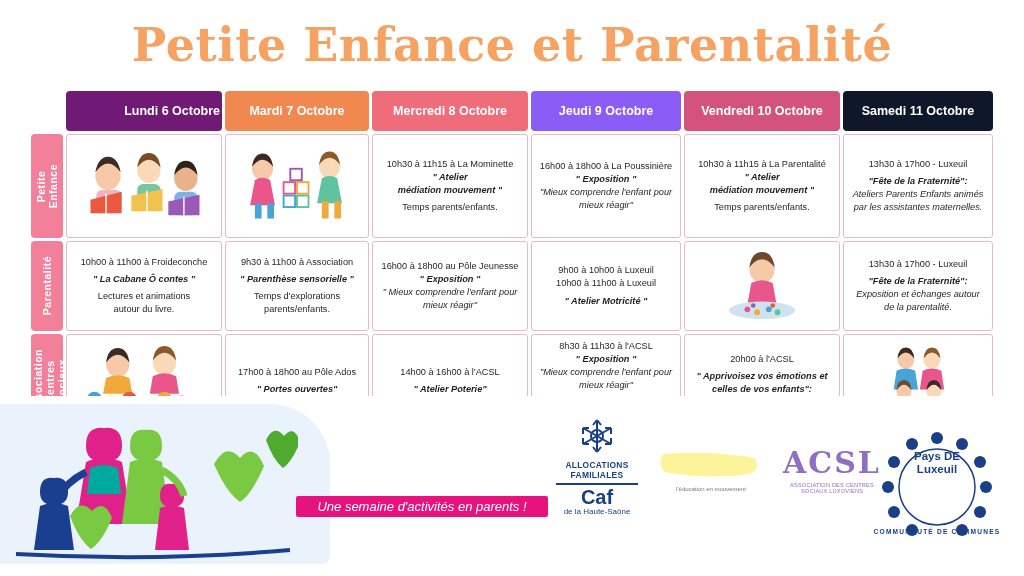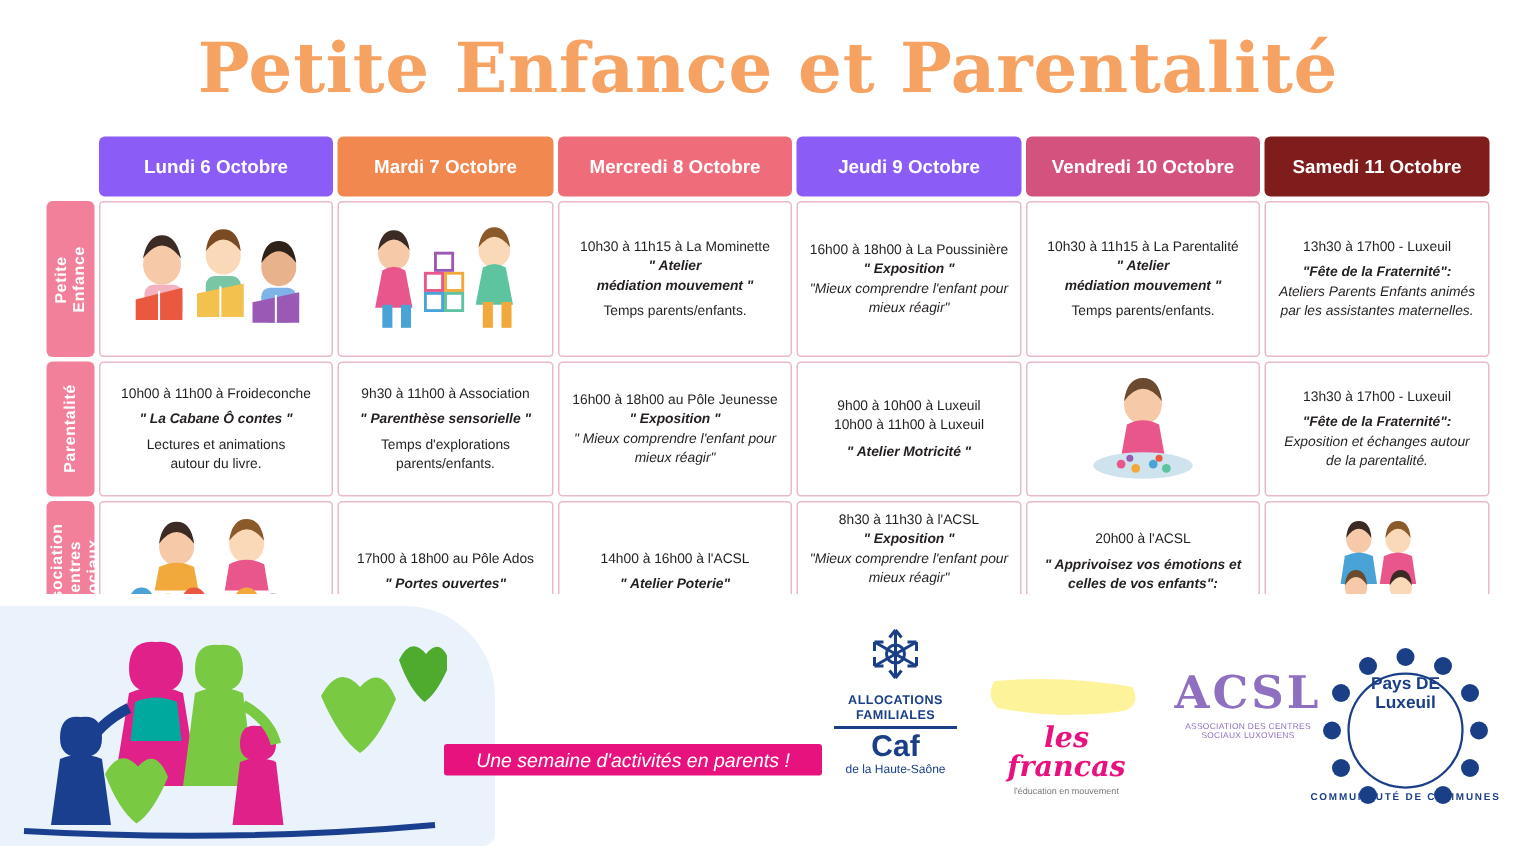"Lundi 6 Octobre" .d0 { background: #8b5cf6 -> #701a75; text-align: none -> right }
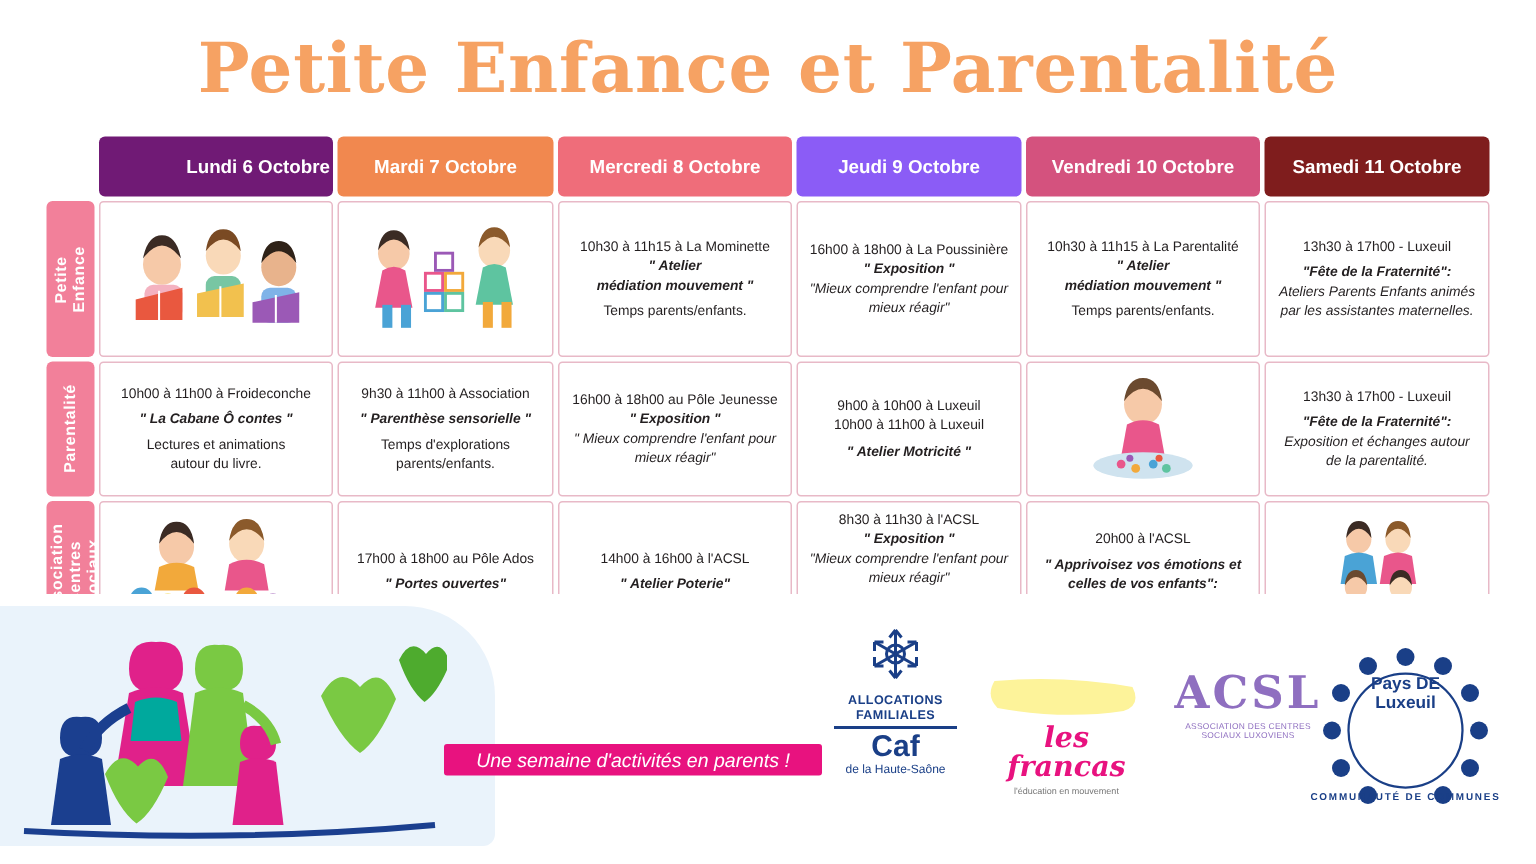"Samedi 11 Octobre" .d5 { background: #7f1d1d -> #0f172a }
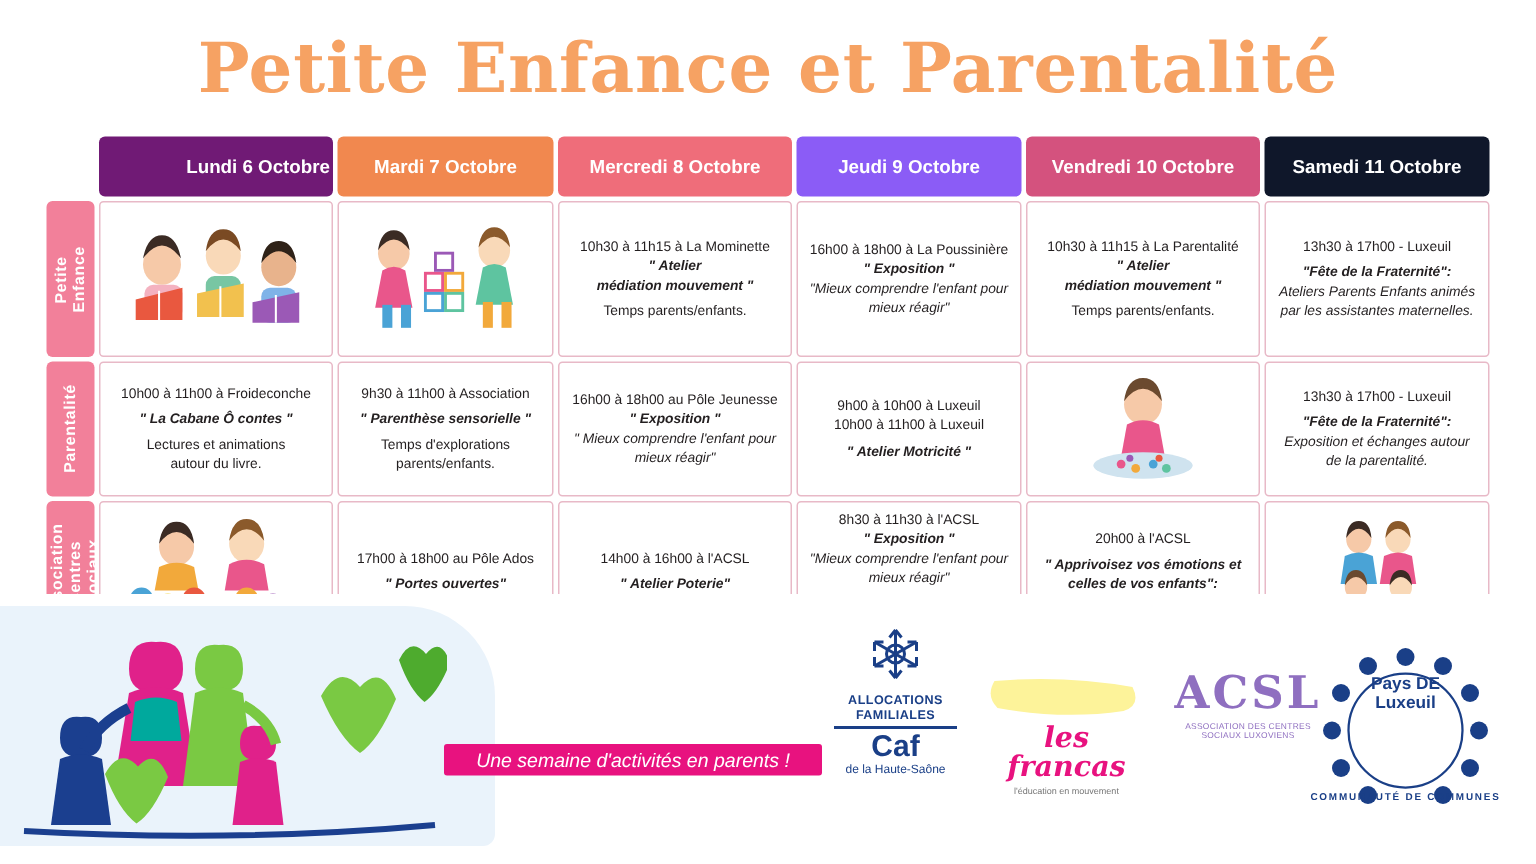"les francas" div.fr { html: <div>les francas</div> -> none }
